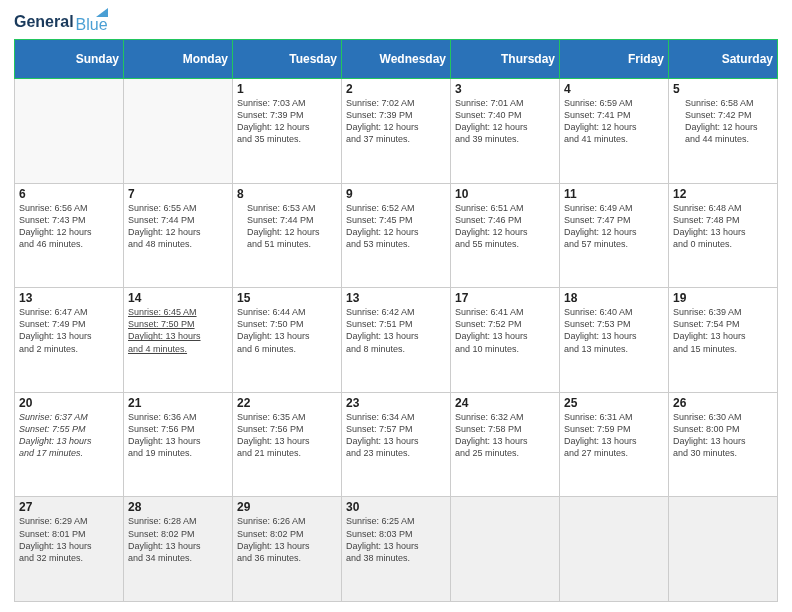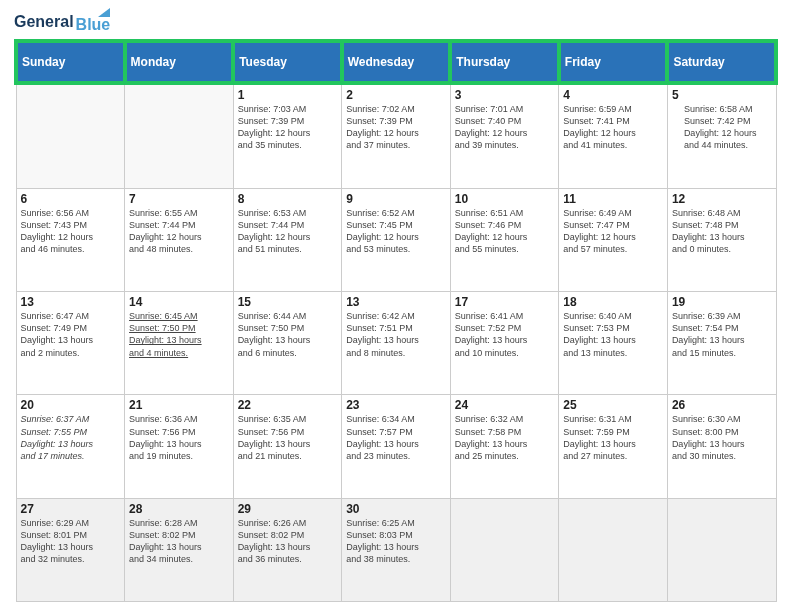"Blue" .logo-blue-text { font-weight: bold -> normal }
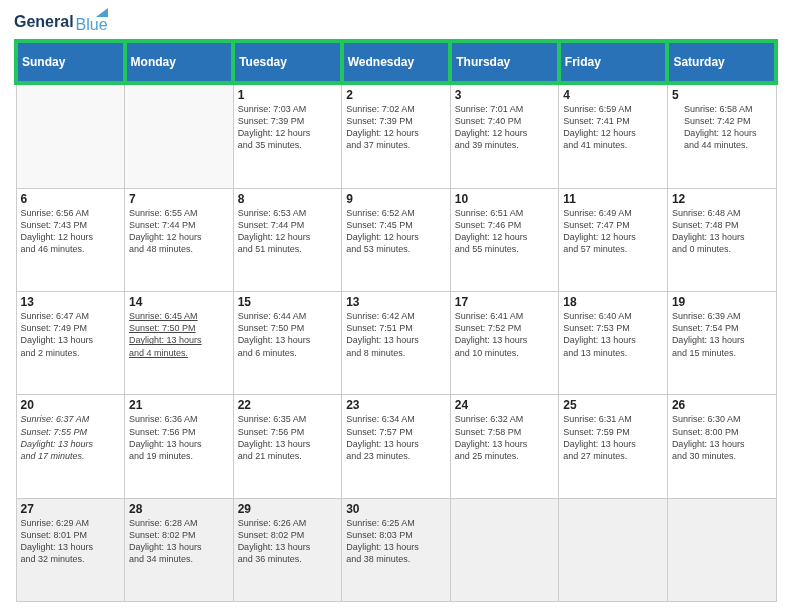"Sunday" .calendar th { border: 4px solid #22c55e -> 1px solid #22c55e; text-align: left -> right }
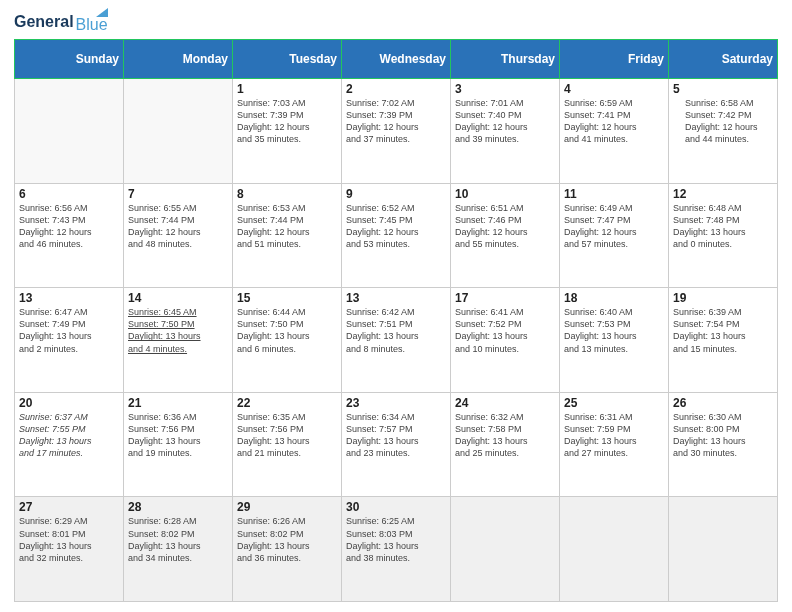"Sunrise: 6:53 AM" div.day-info { margin-left: none -> 10px }
